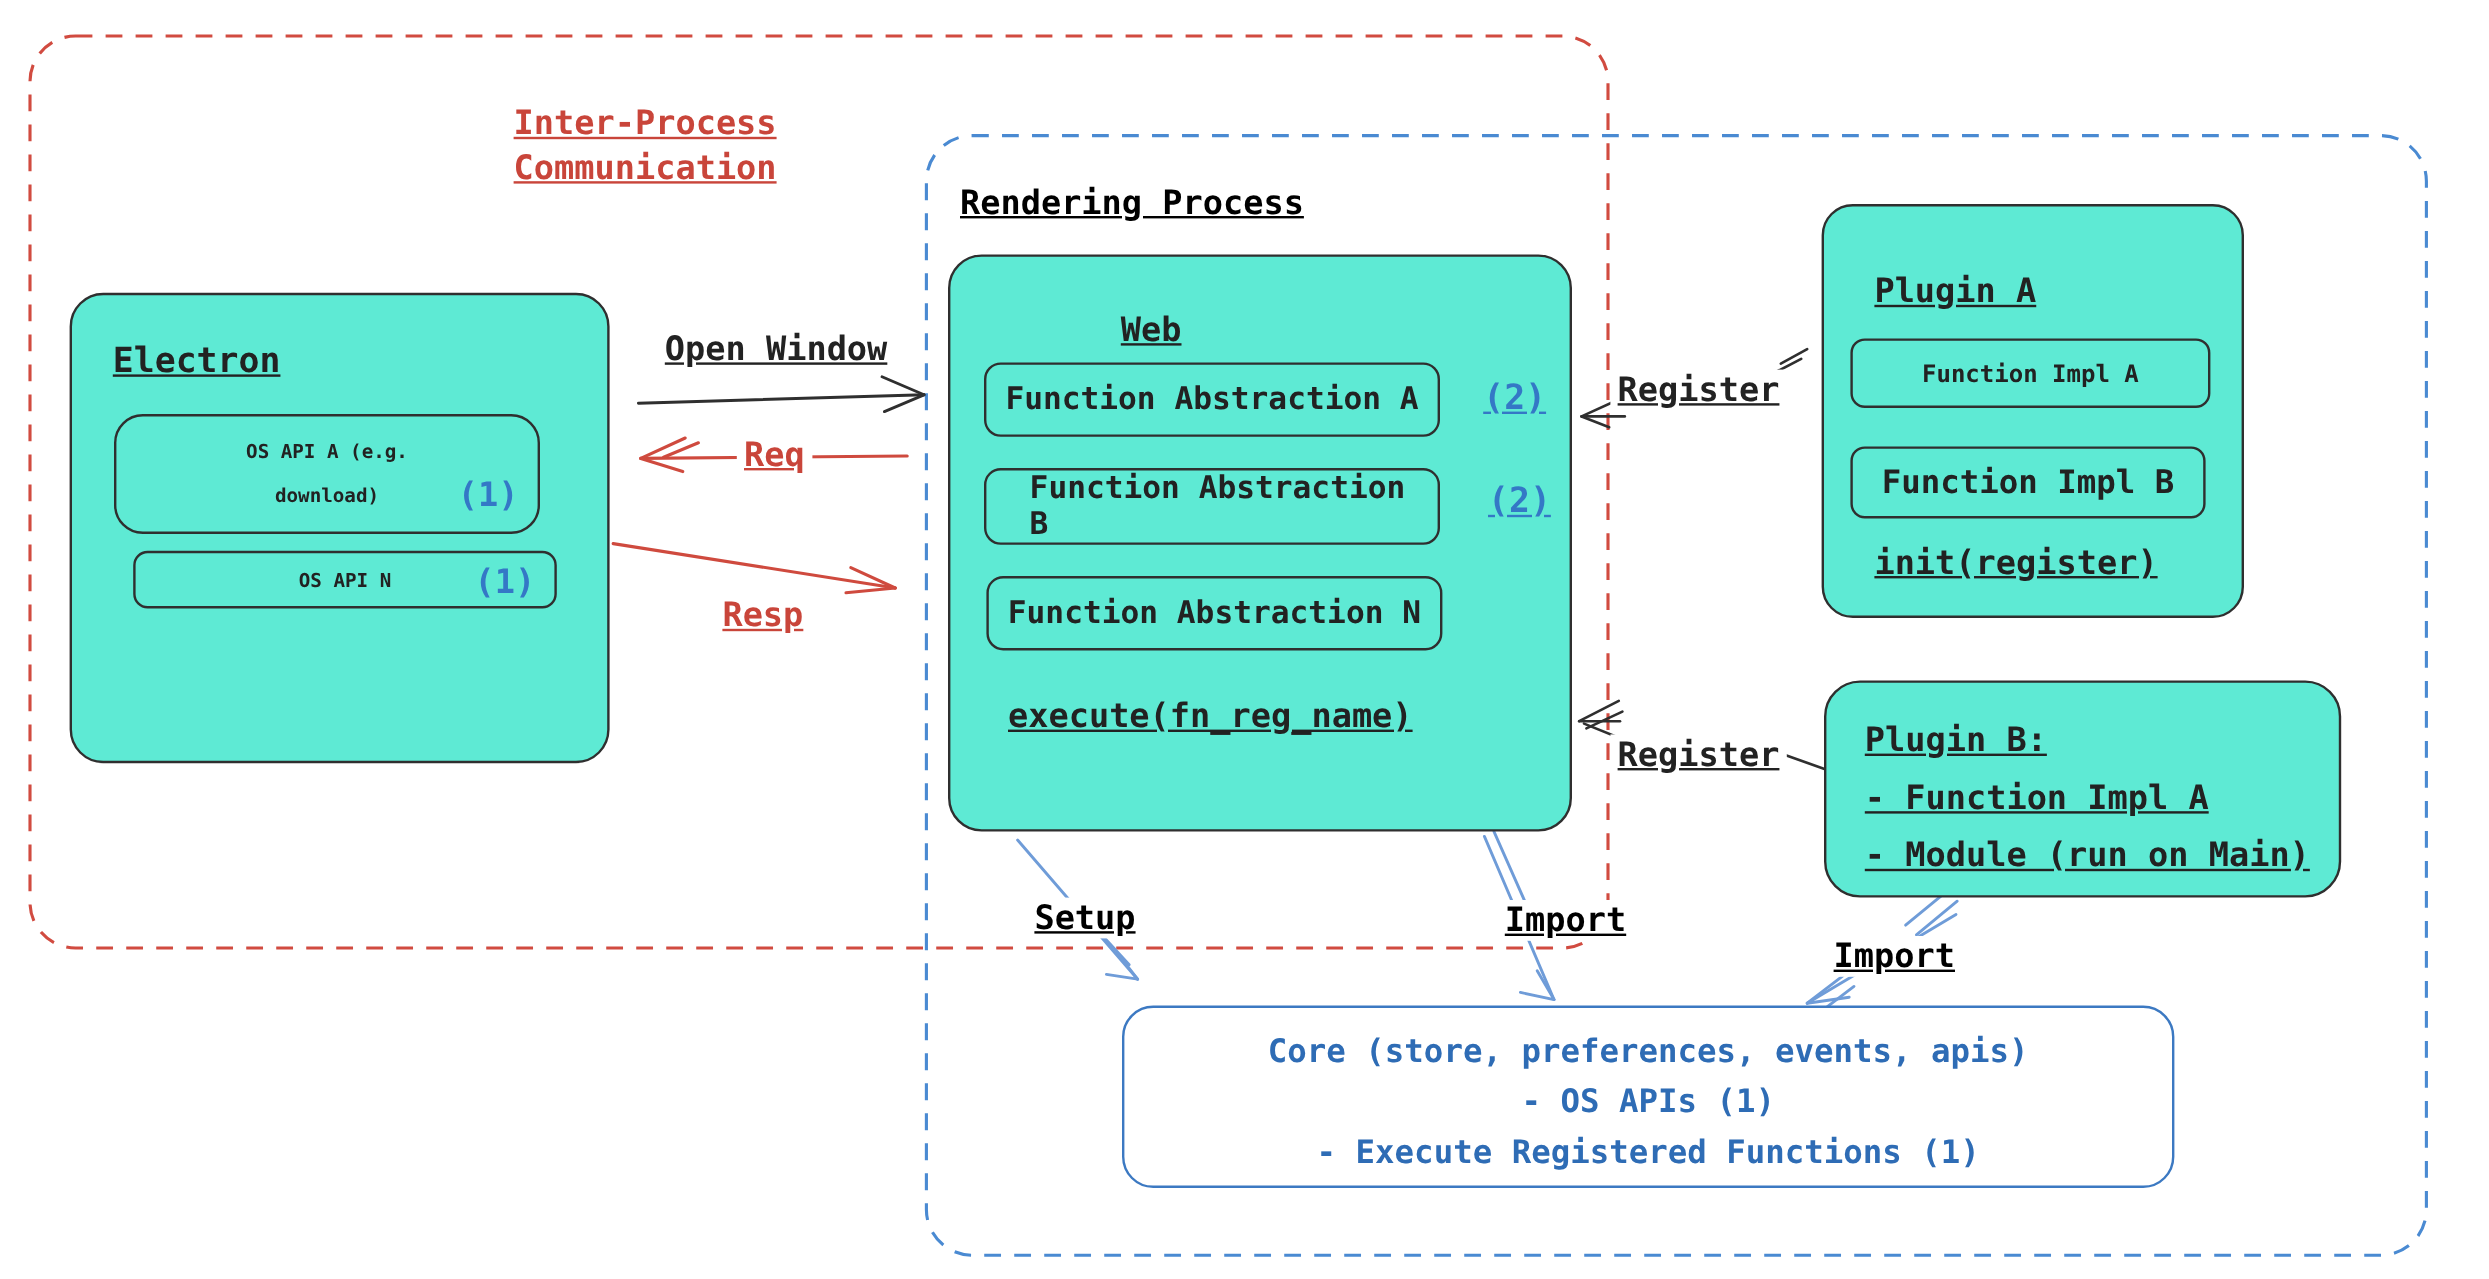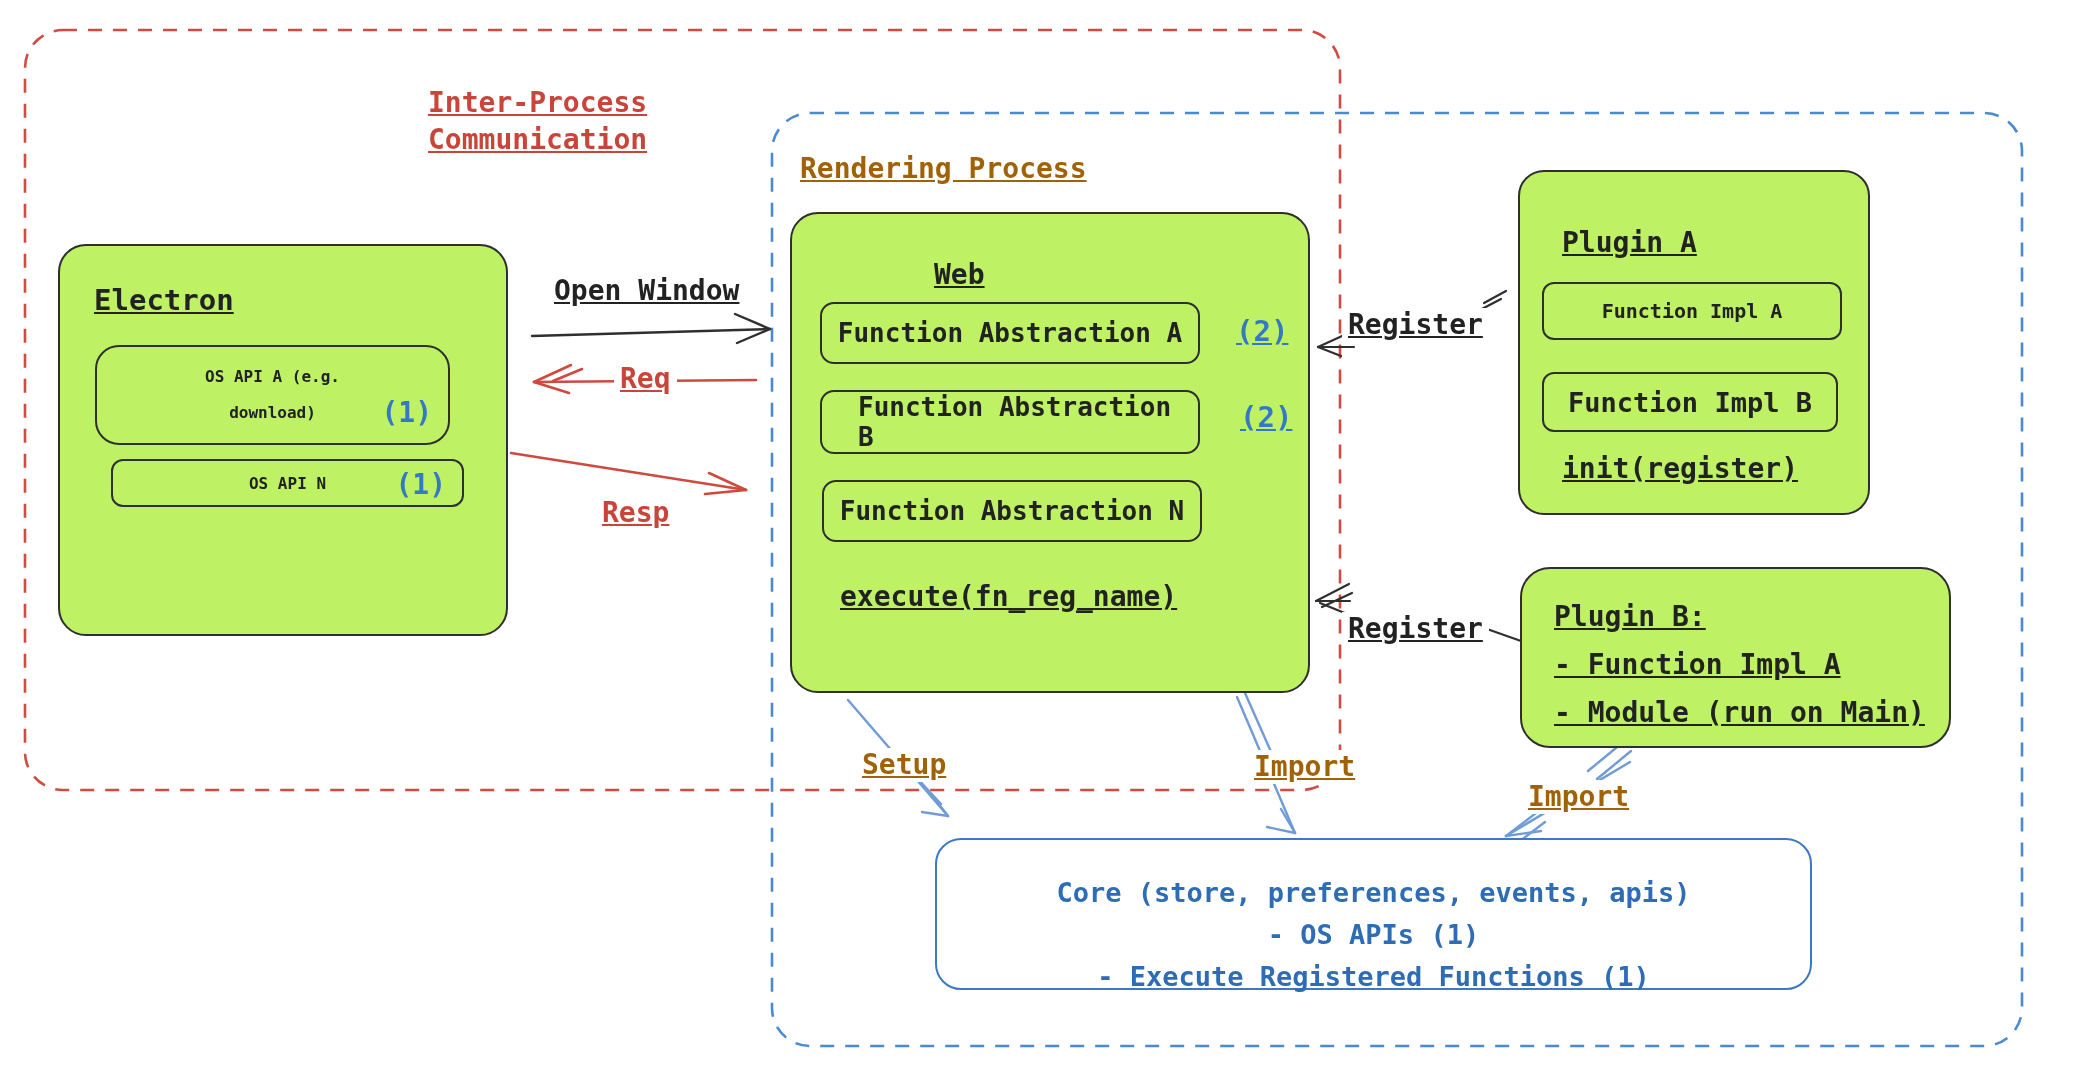"Rendering Process" .blue { color: #a16207 -> #000000 }
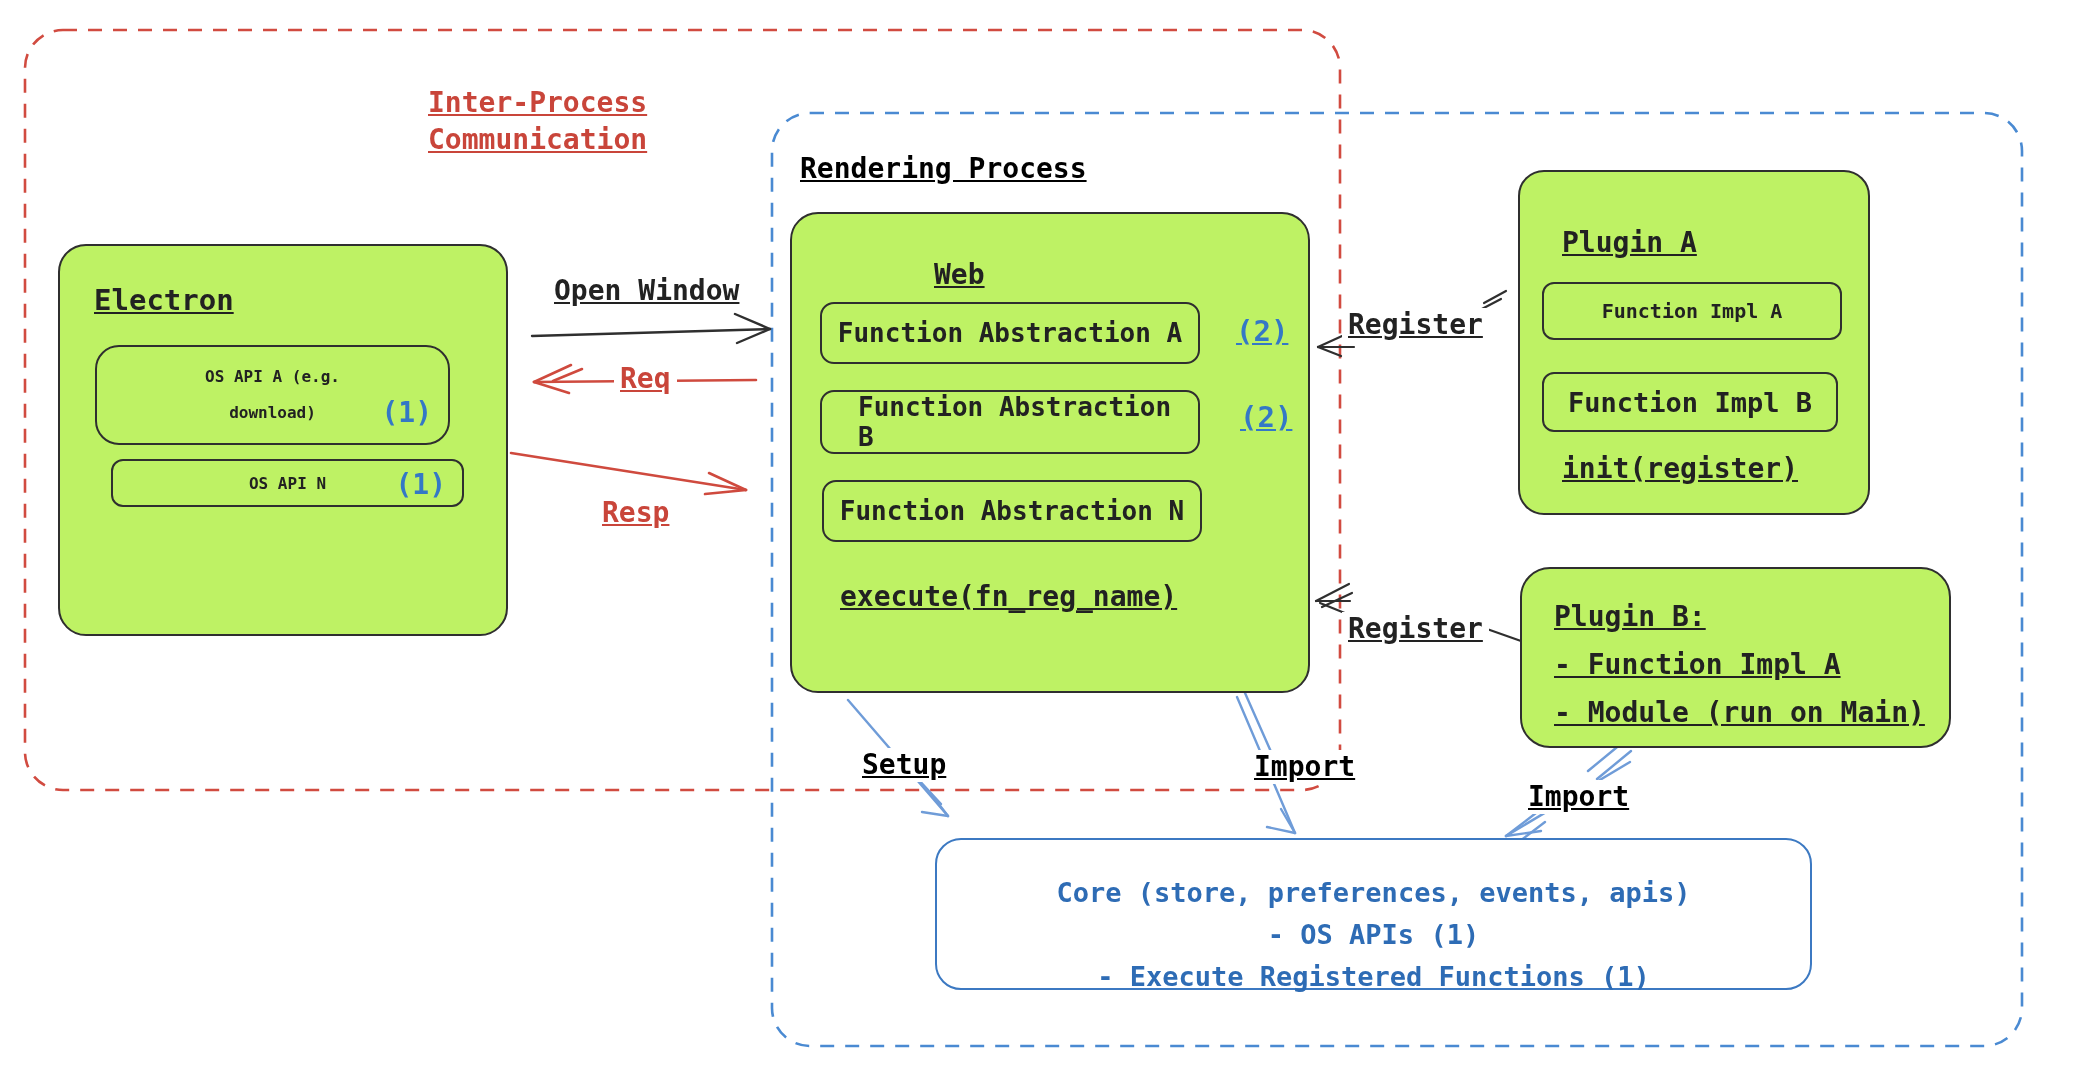"Plugin A" .box { background: #bef264 -> #5eead4 }
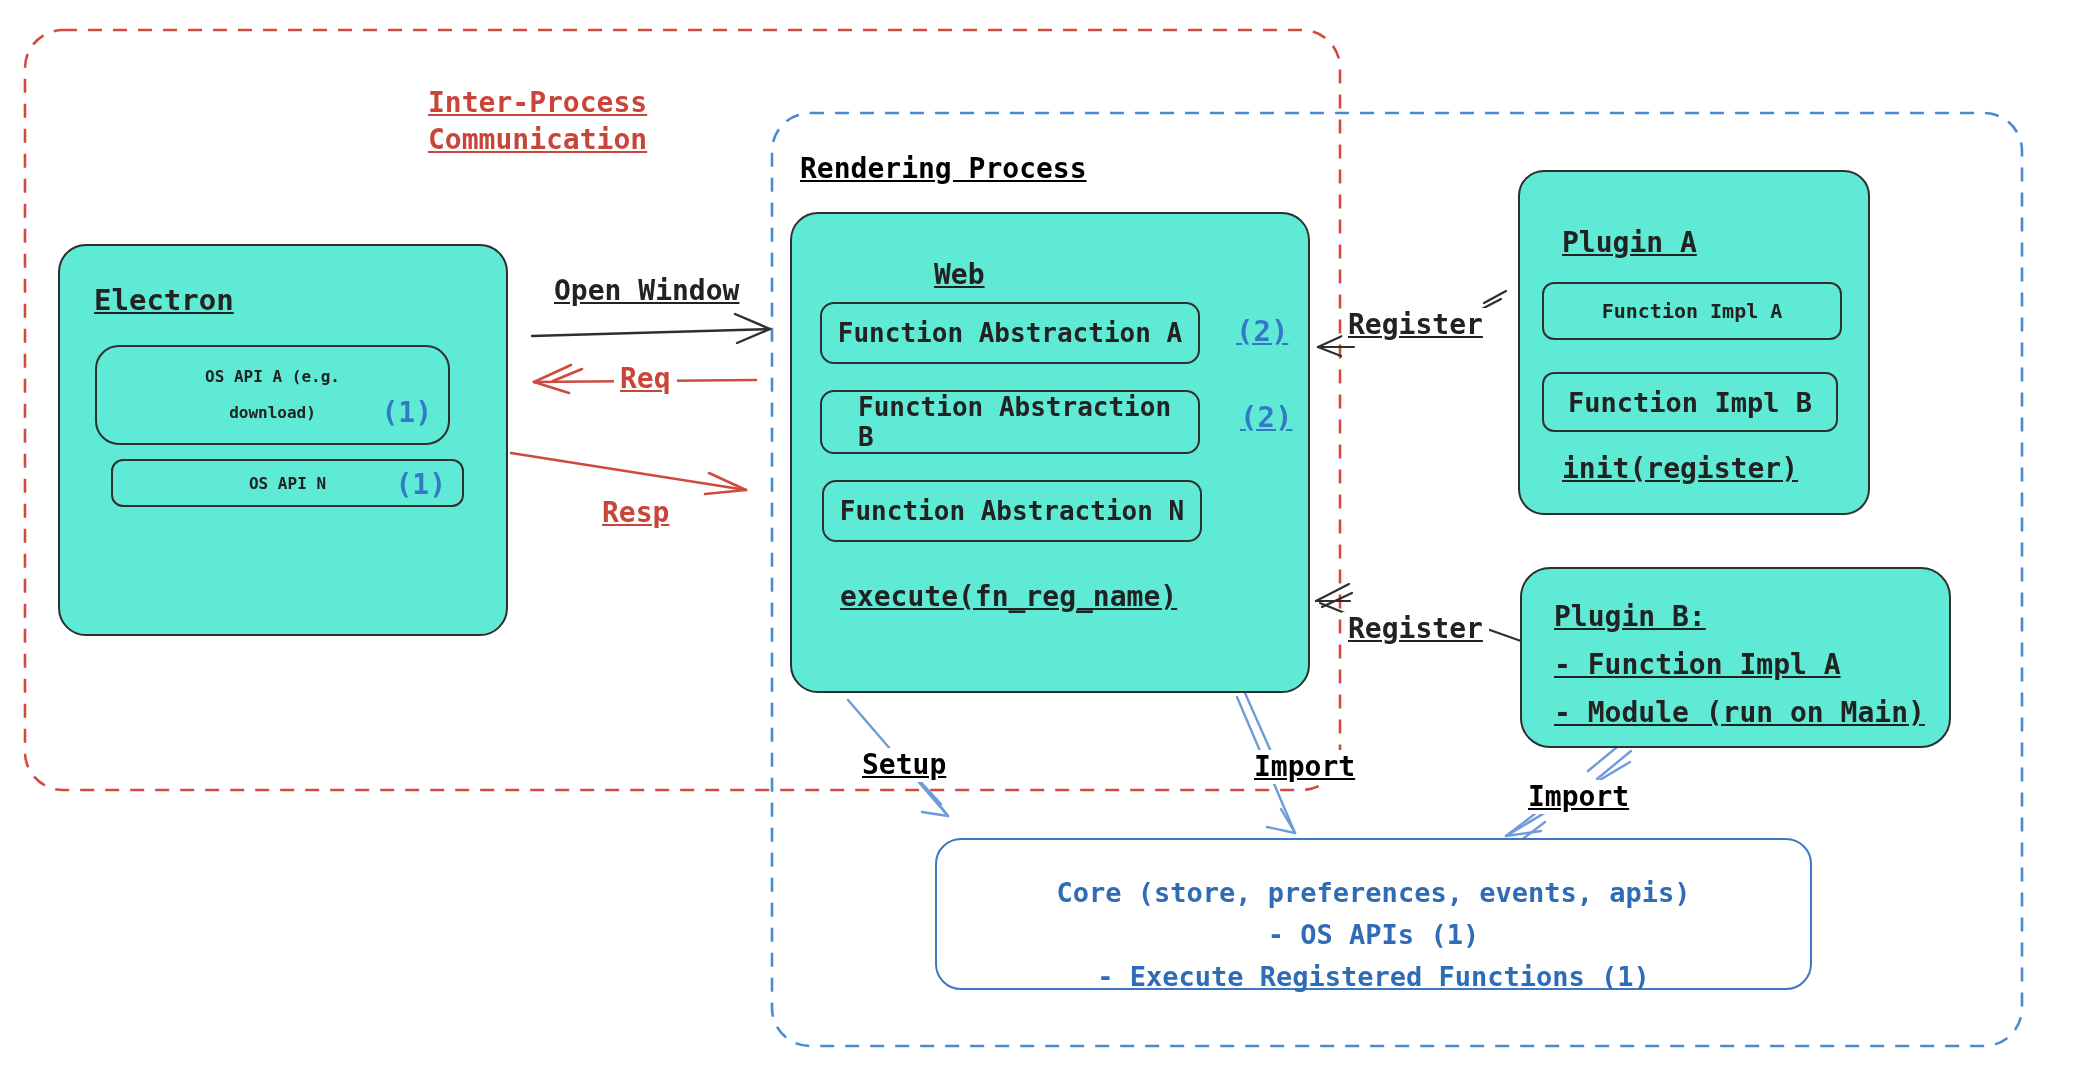"Core (store, preferences, events, apis)" .core-box { padding-top: 32px -> 16px }
